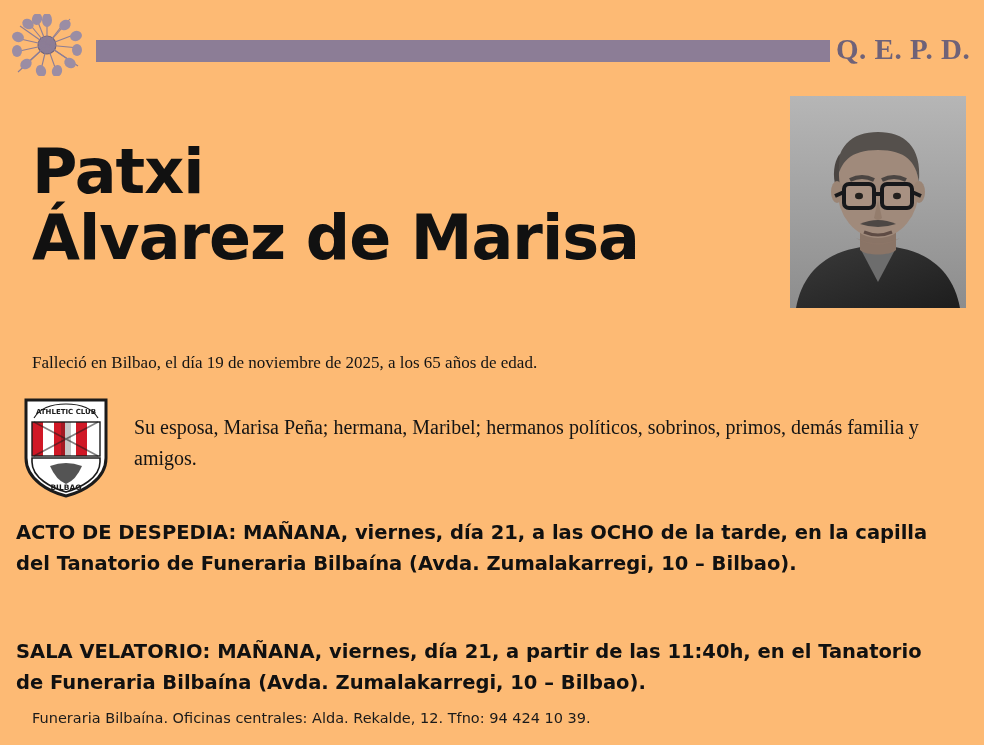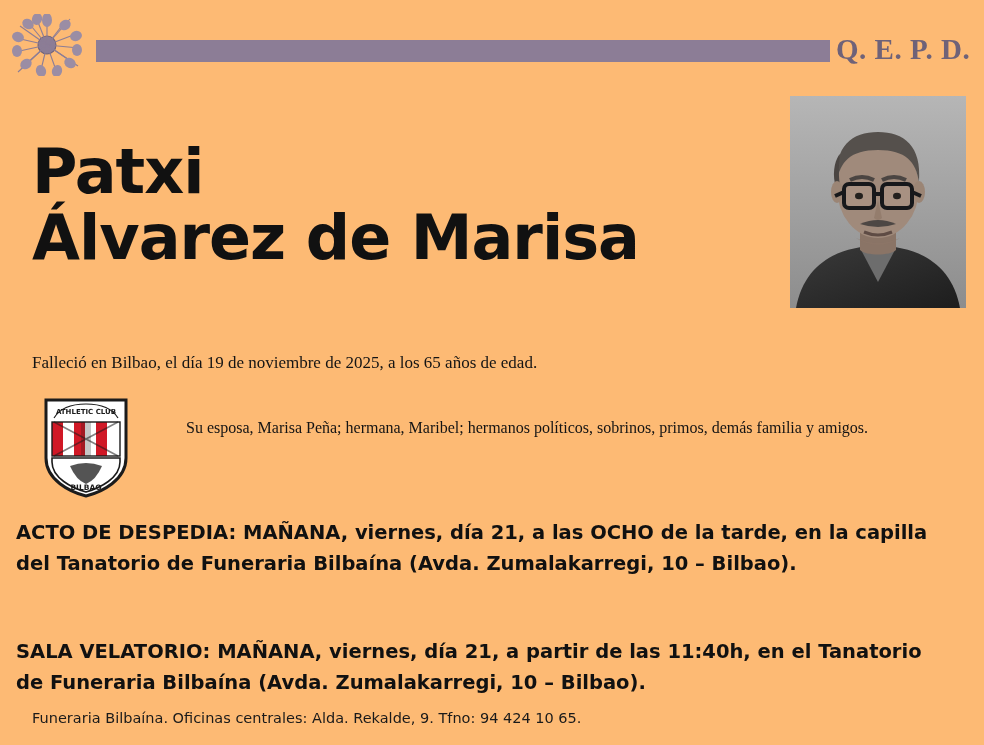"ATHLETIC CLUB" .crest-row { gap: 32px -> none; left: 40px -> 20px }
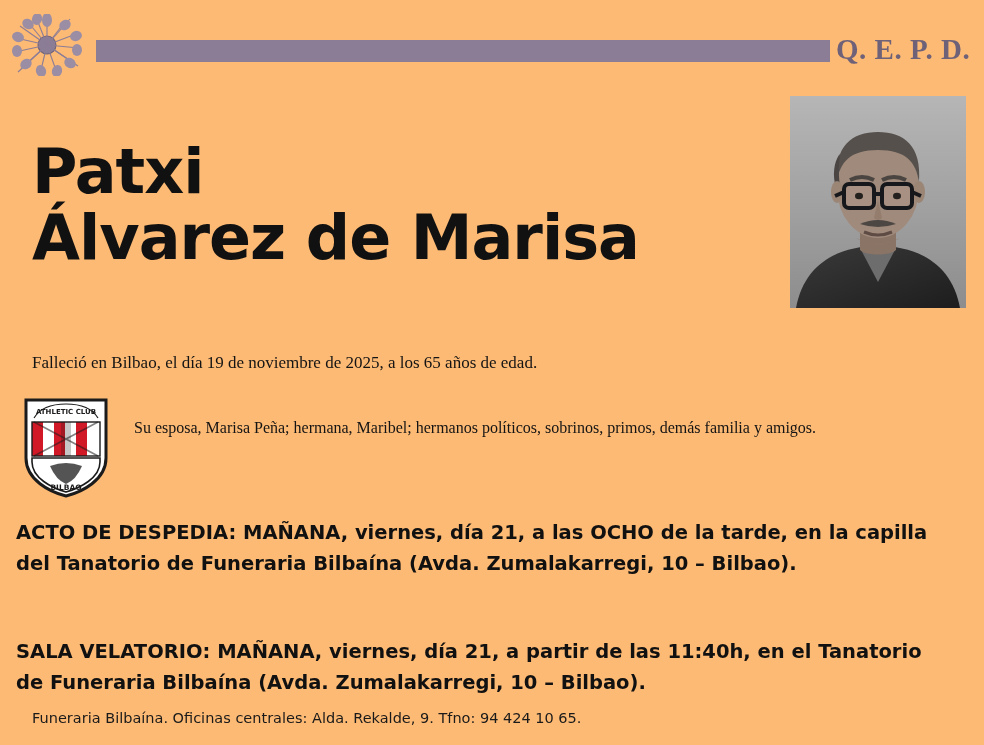"Su esposa, Marisa Peña; hermana," .family-text { font-size: 16px -> 20px }
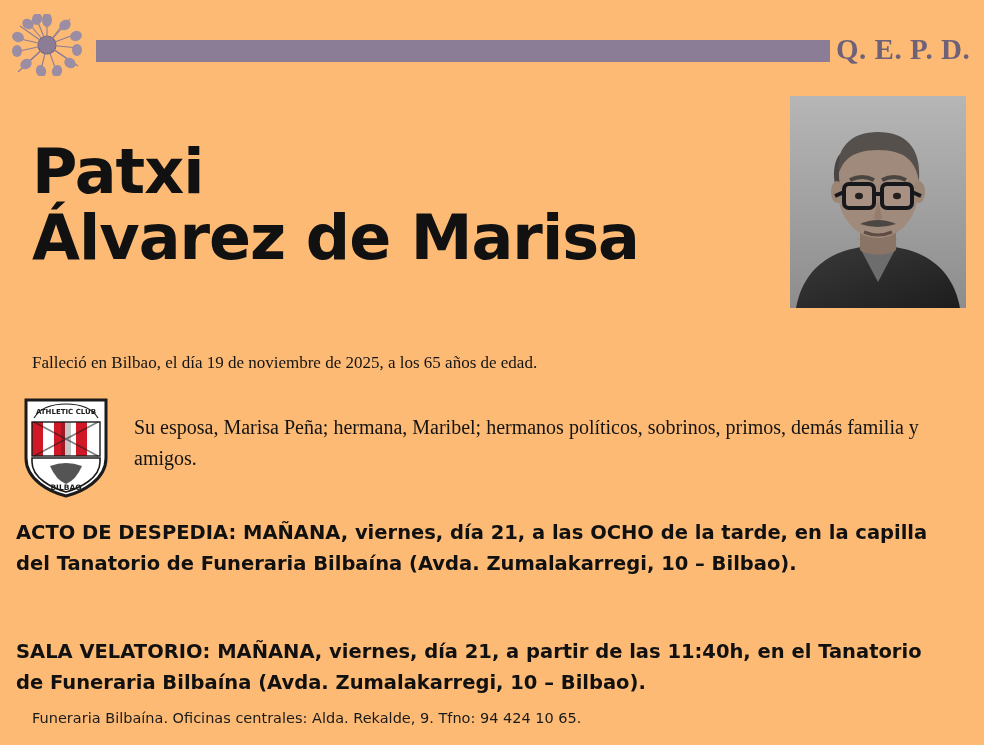"Funeraria Bilbaína. Oficinas centrales:" div.footer { text: 9. Tfno: 94 424 10 65 -> 12. Tfno: 94 424 10 39 }
